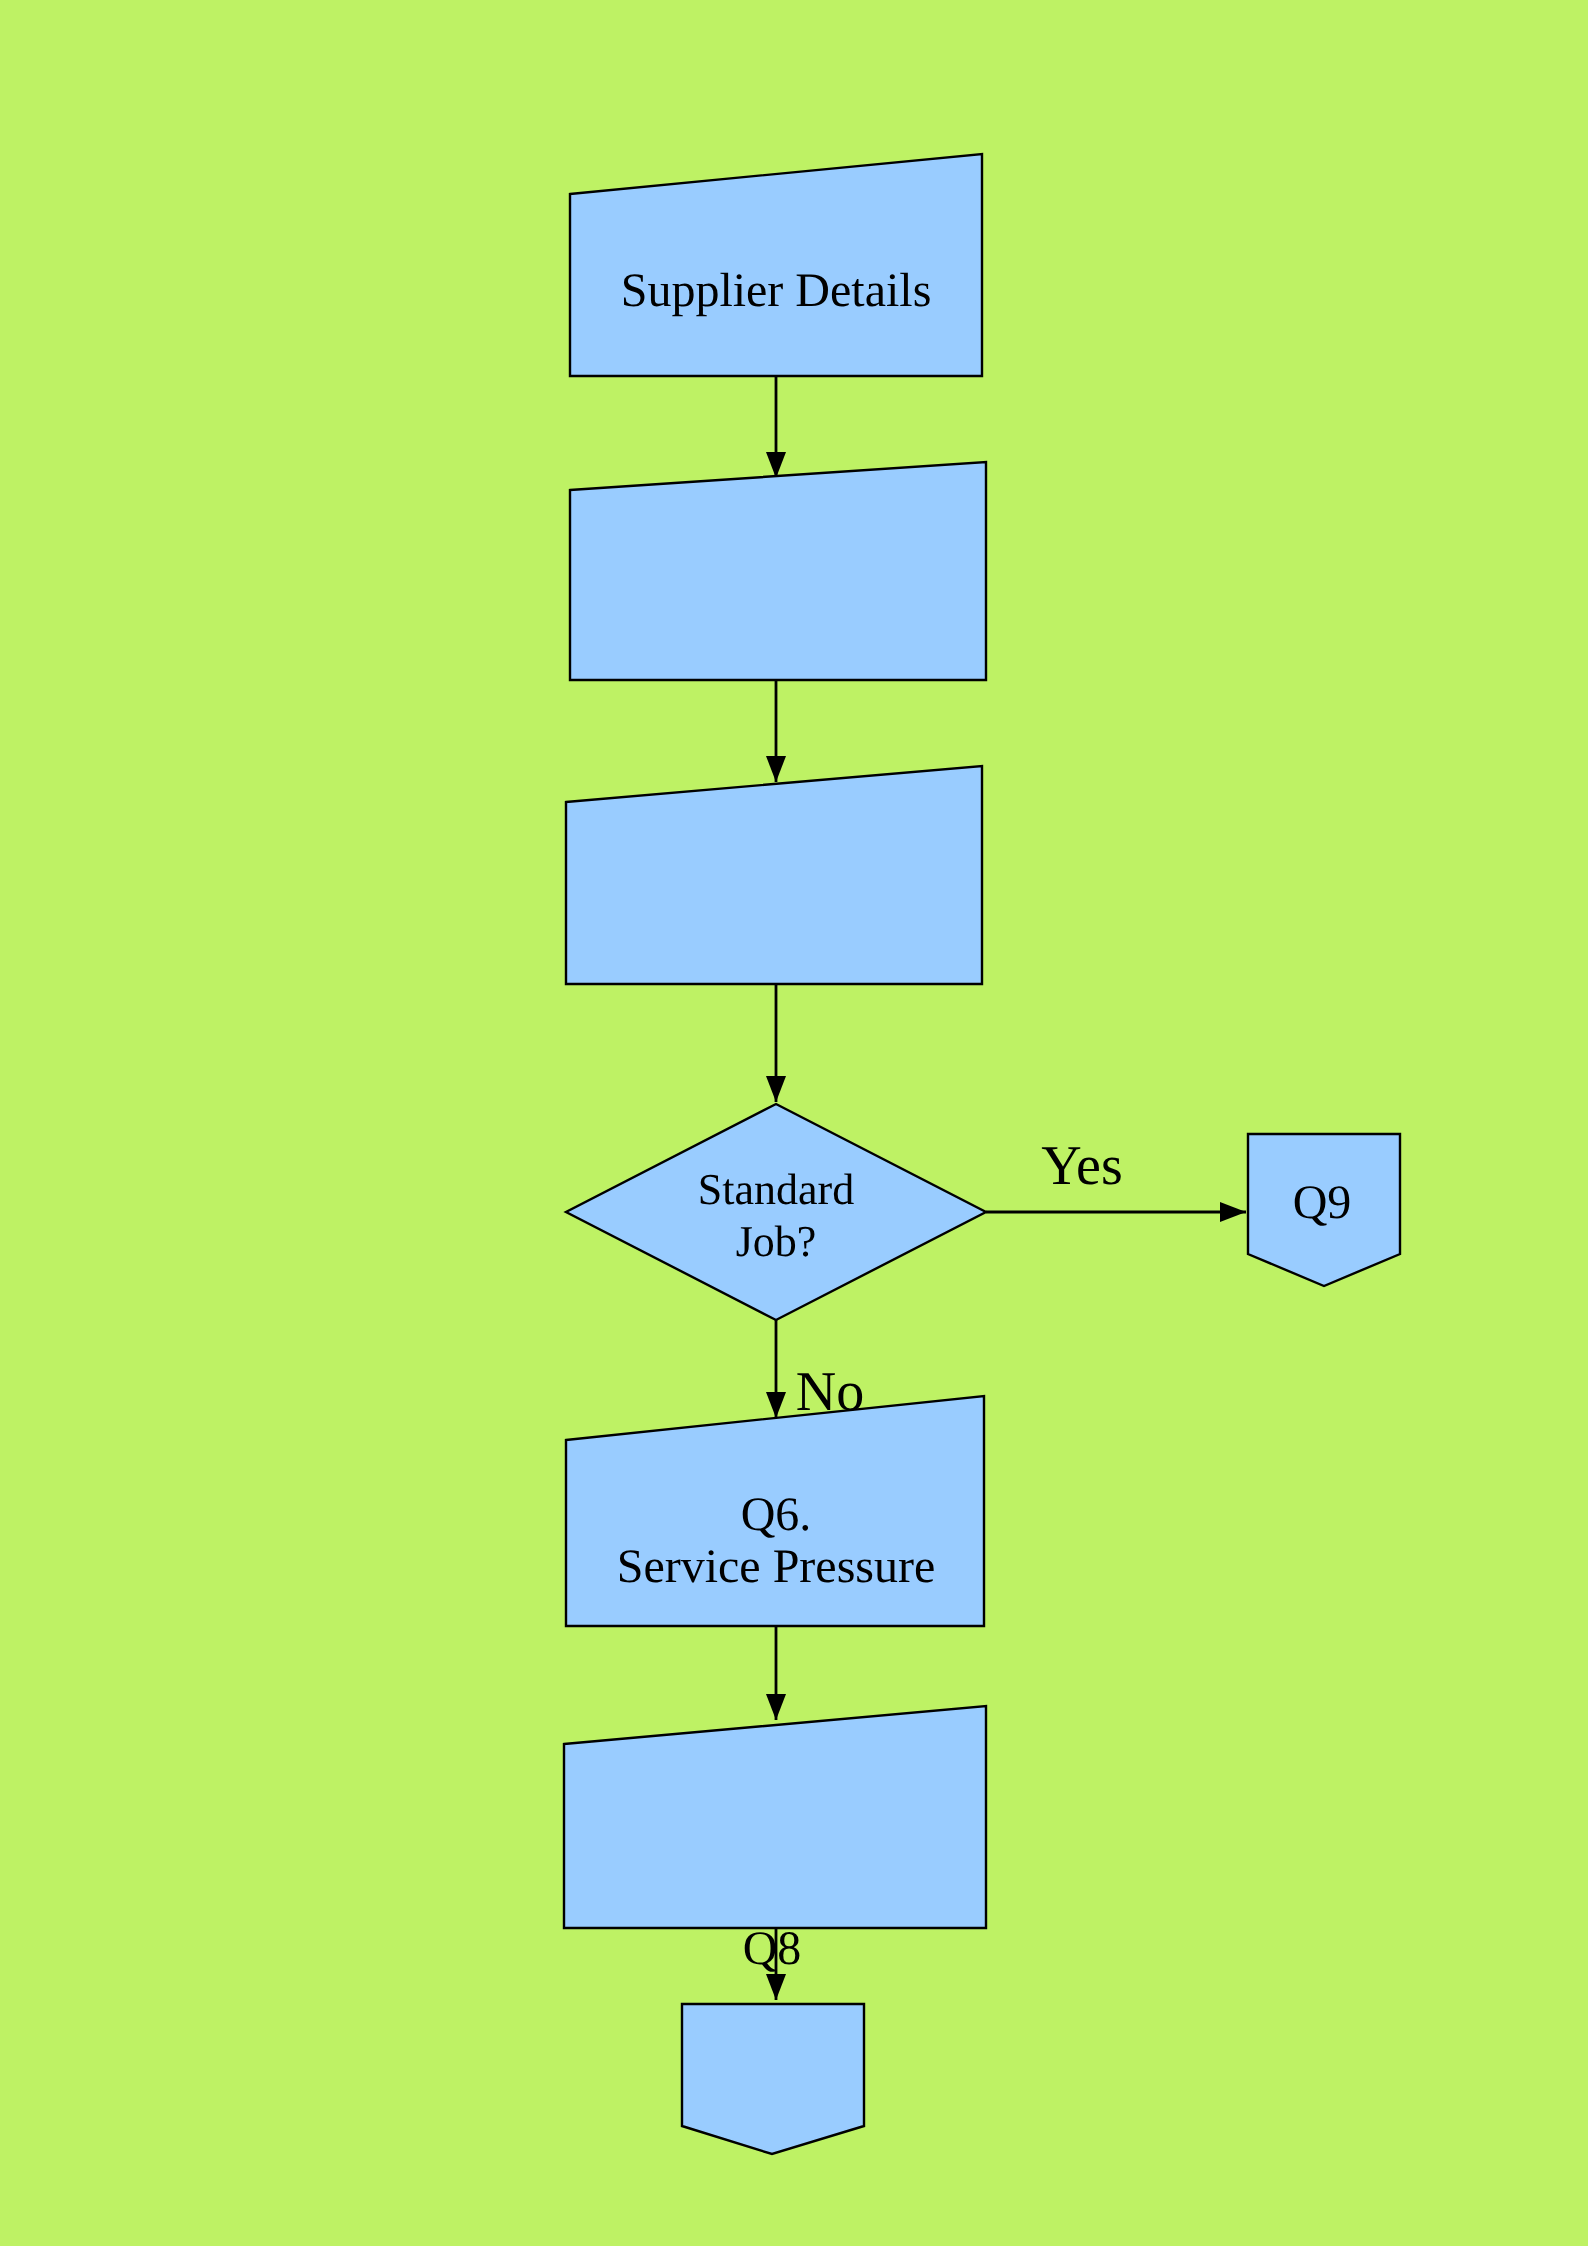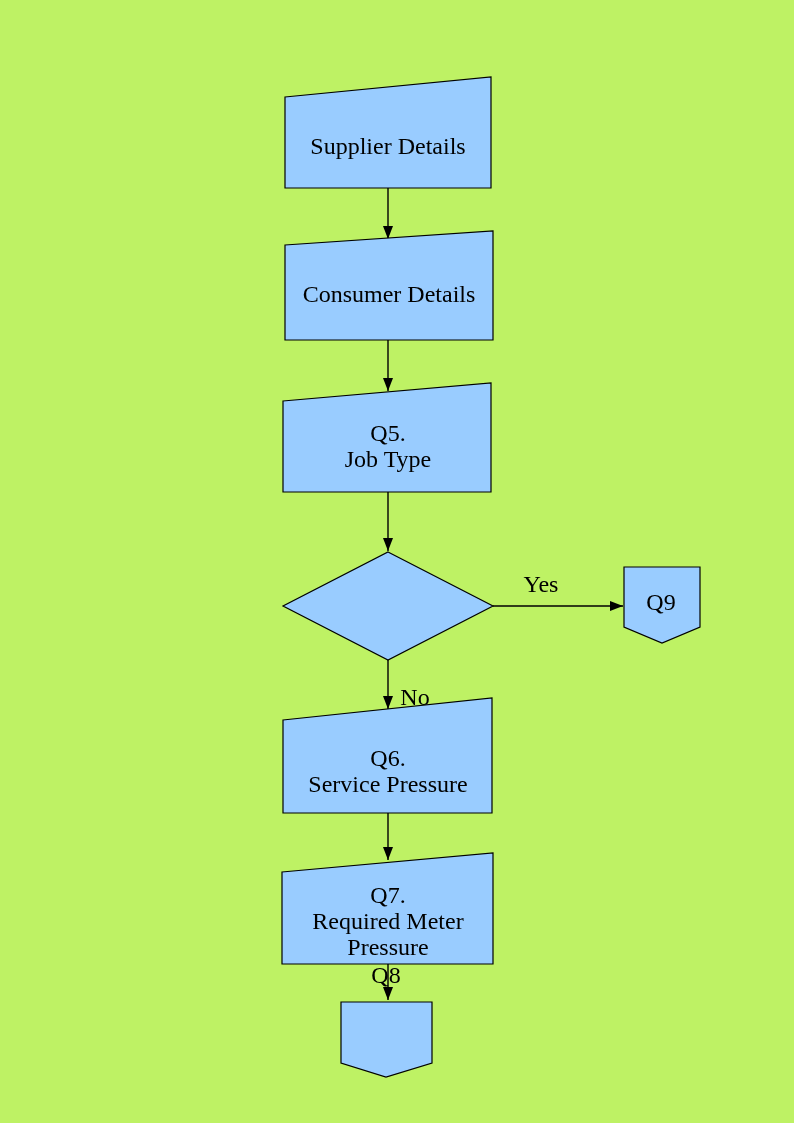"Consumer Details" div.lbl { html: <div>Consumer Details</div> -> none }
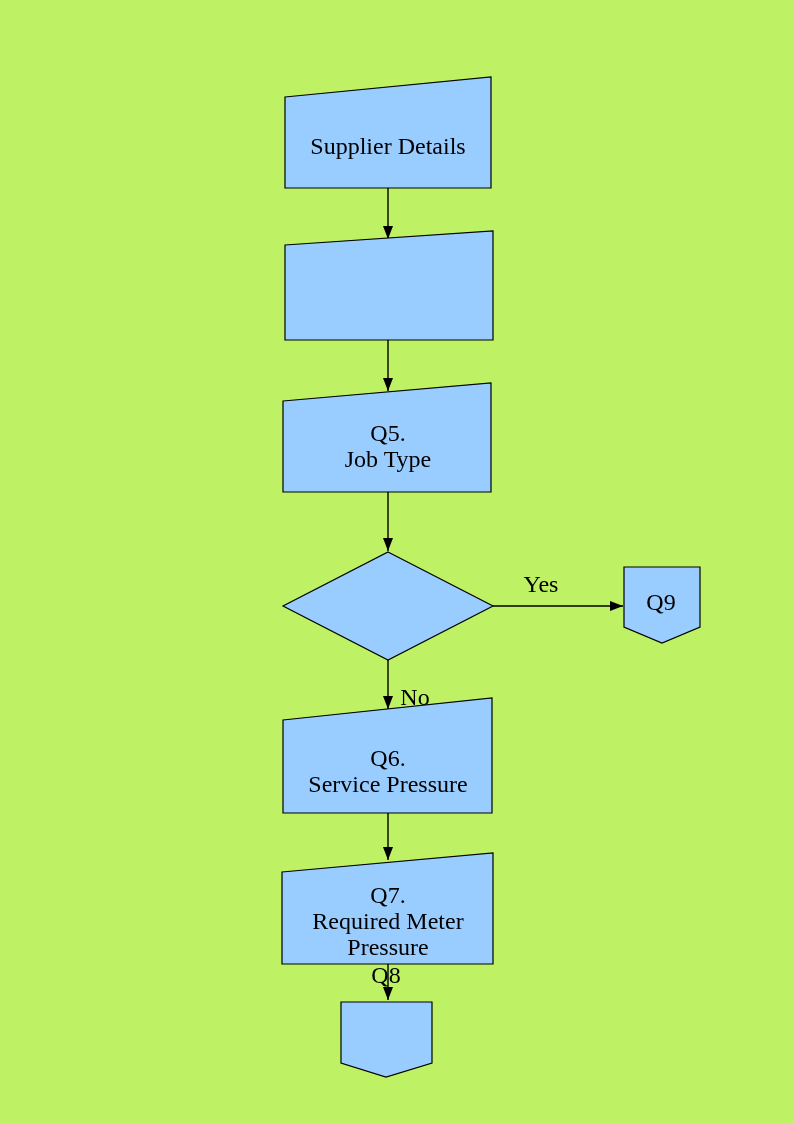"Q5." div.lbl { html: <div>Q5. Job Type</div> -> none }
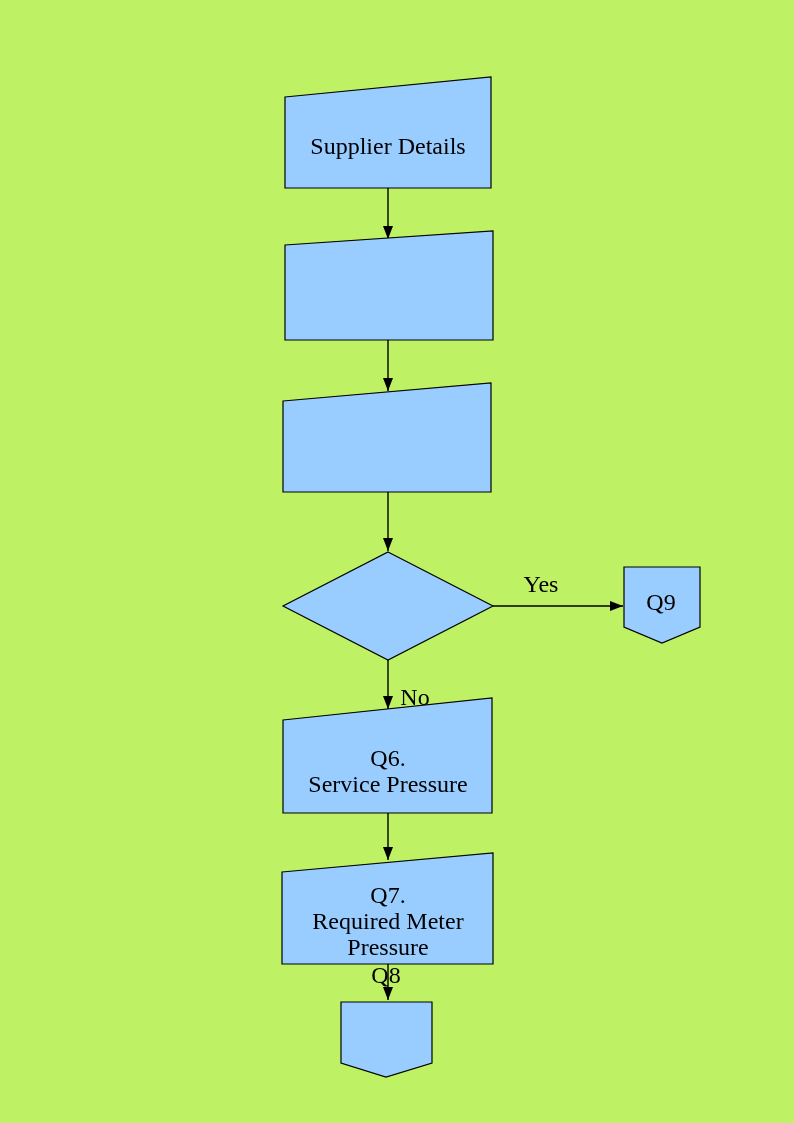"Standard" div.lbl { html: none -> <div>Standard Job?</div> }
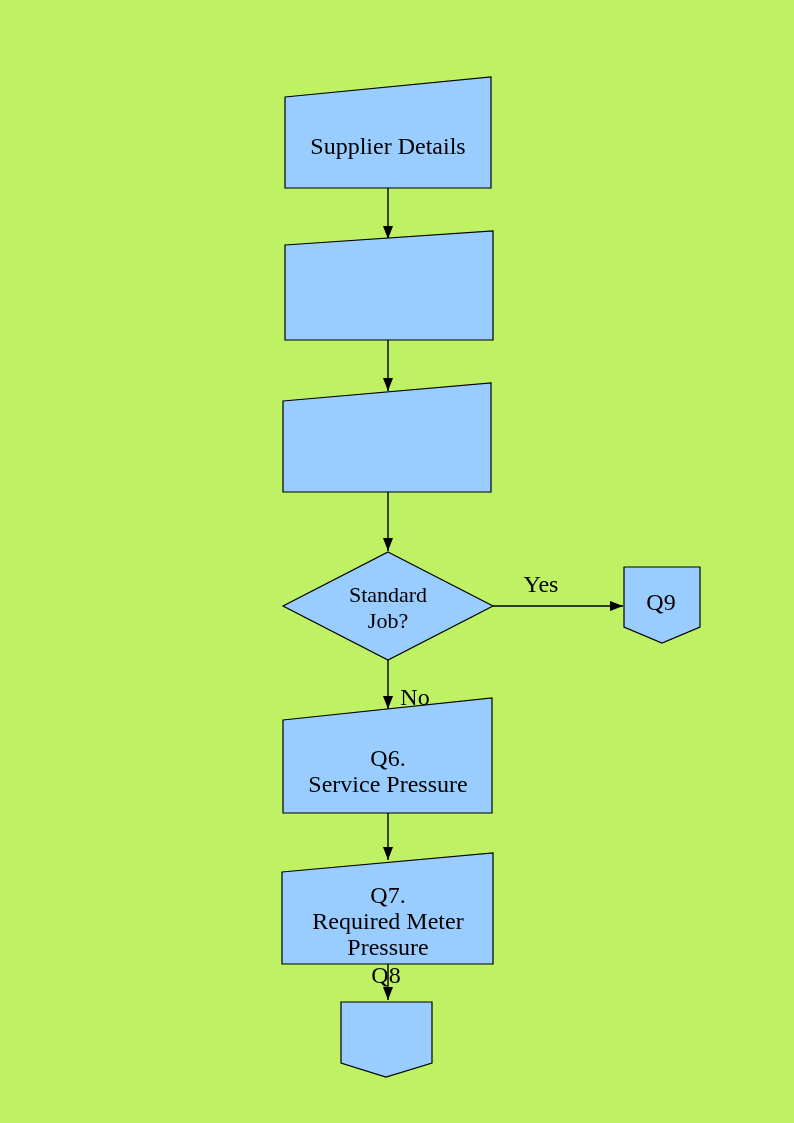"Yes" .edge-lbl { font-size: 24px -> 28px }
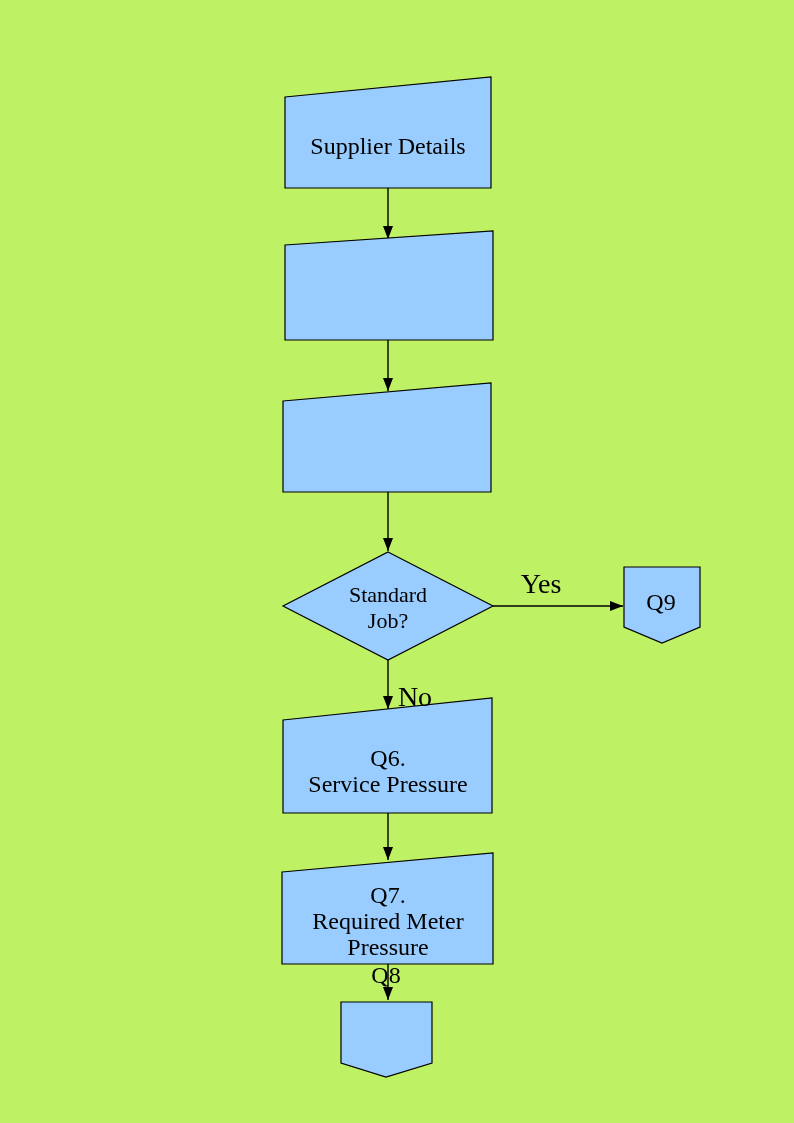"Q7." div.lbl { html: <div>Q7. Required Meter Pressure</div> -> none }
